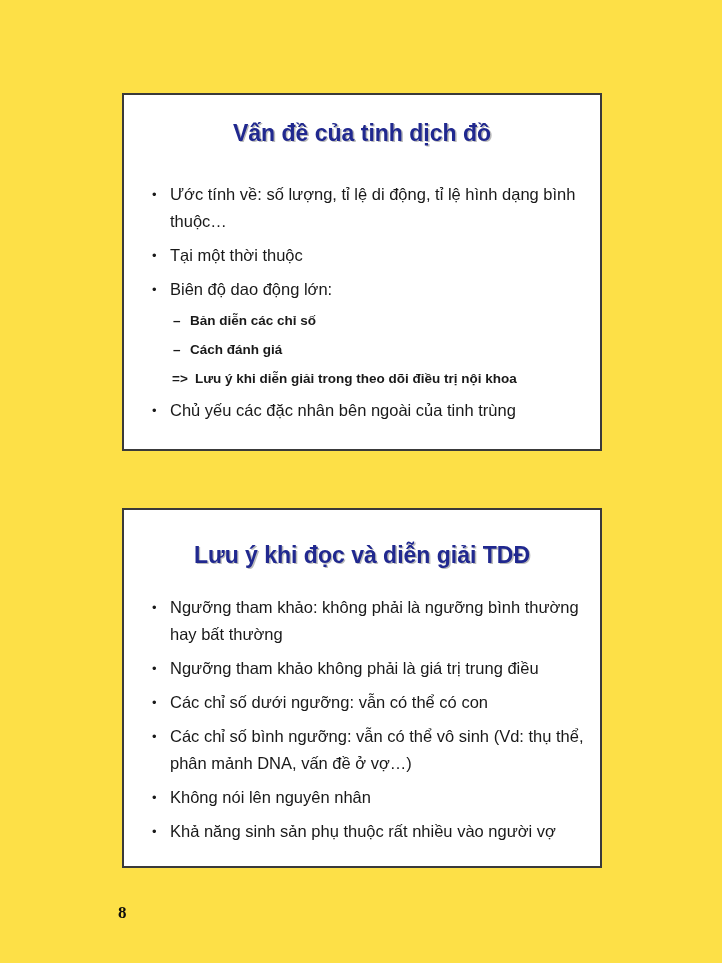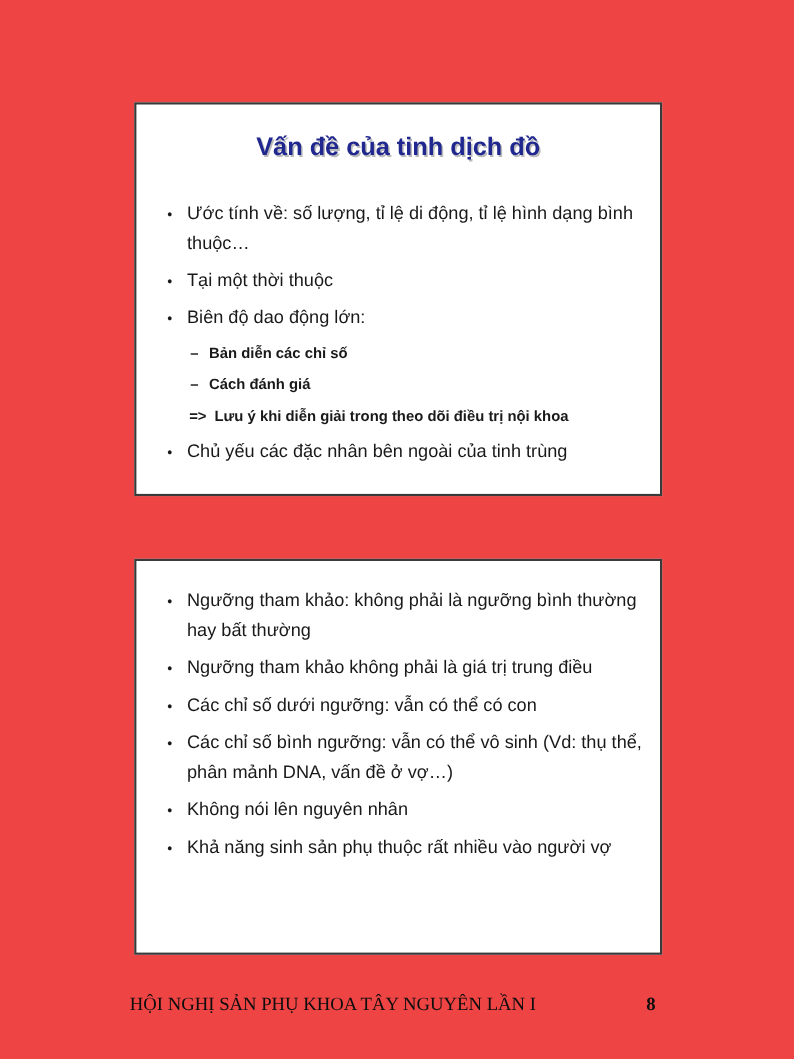"Vấn đề của tinh dịch" .page { background: #ef4444 -> #fde047 }
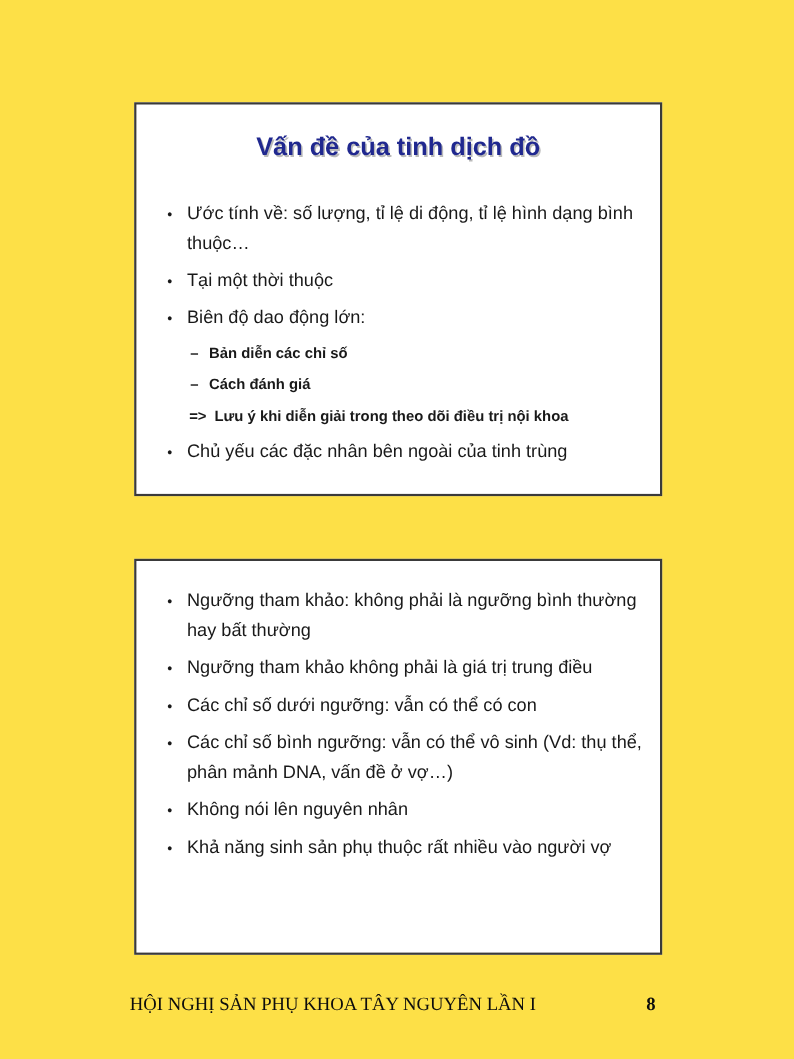"Lưu ý khi đọc và" h2.slide-title { html: none -> <h2>Lưu ý khi đọc và diễn giải TDĐ</h2> }
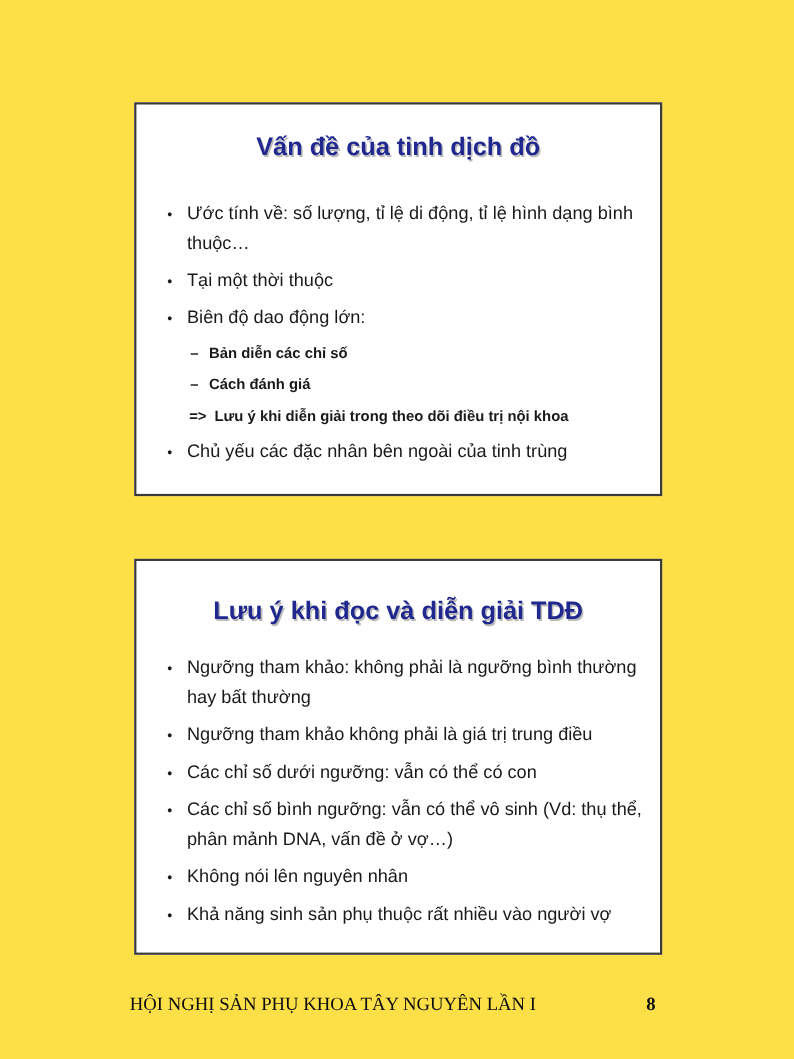"HỘI NGHỊ SẢN PHỤ KHOA" span.footer-text { html: <span>HỘI NGHỊ SẢN PHỤ KHOA TÂY NGUYÊN LẦN I</span> -> none }
